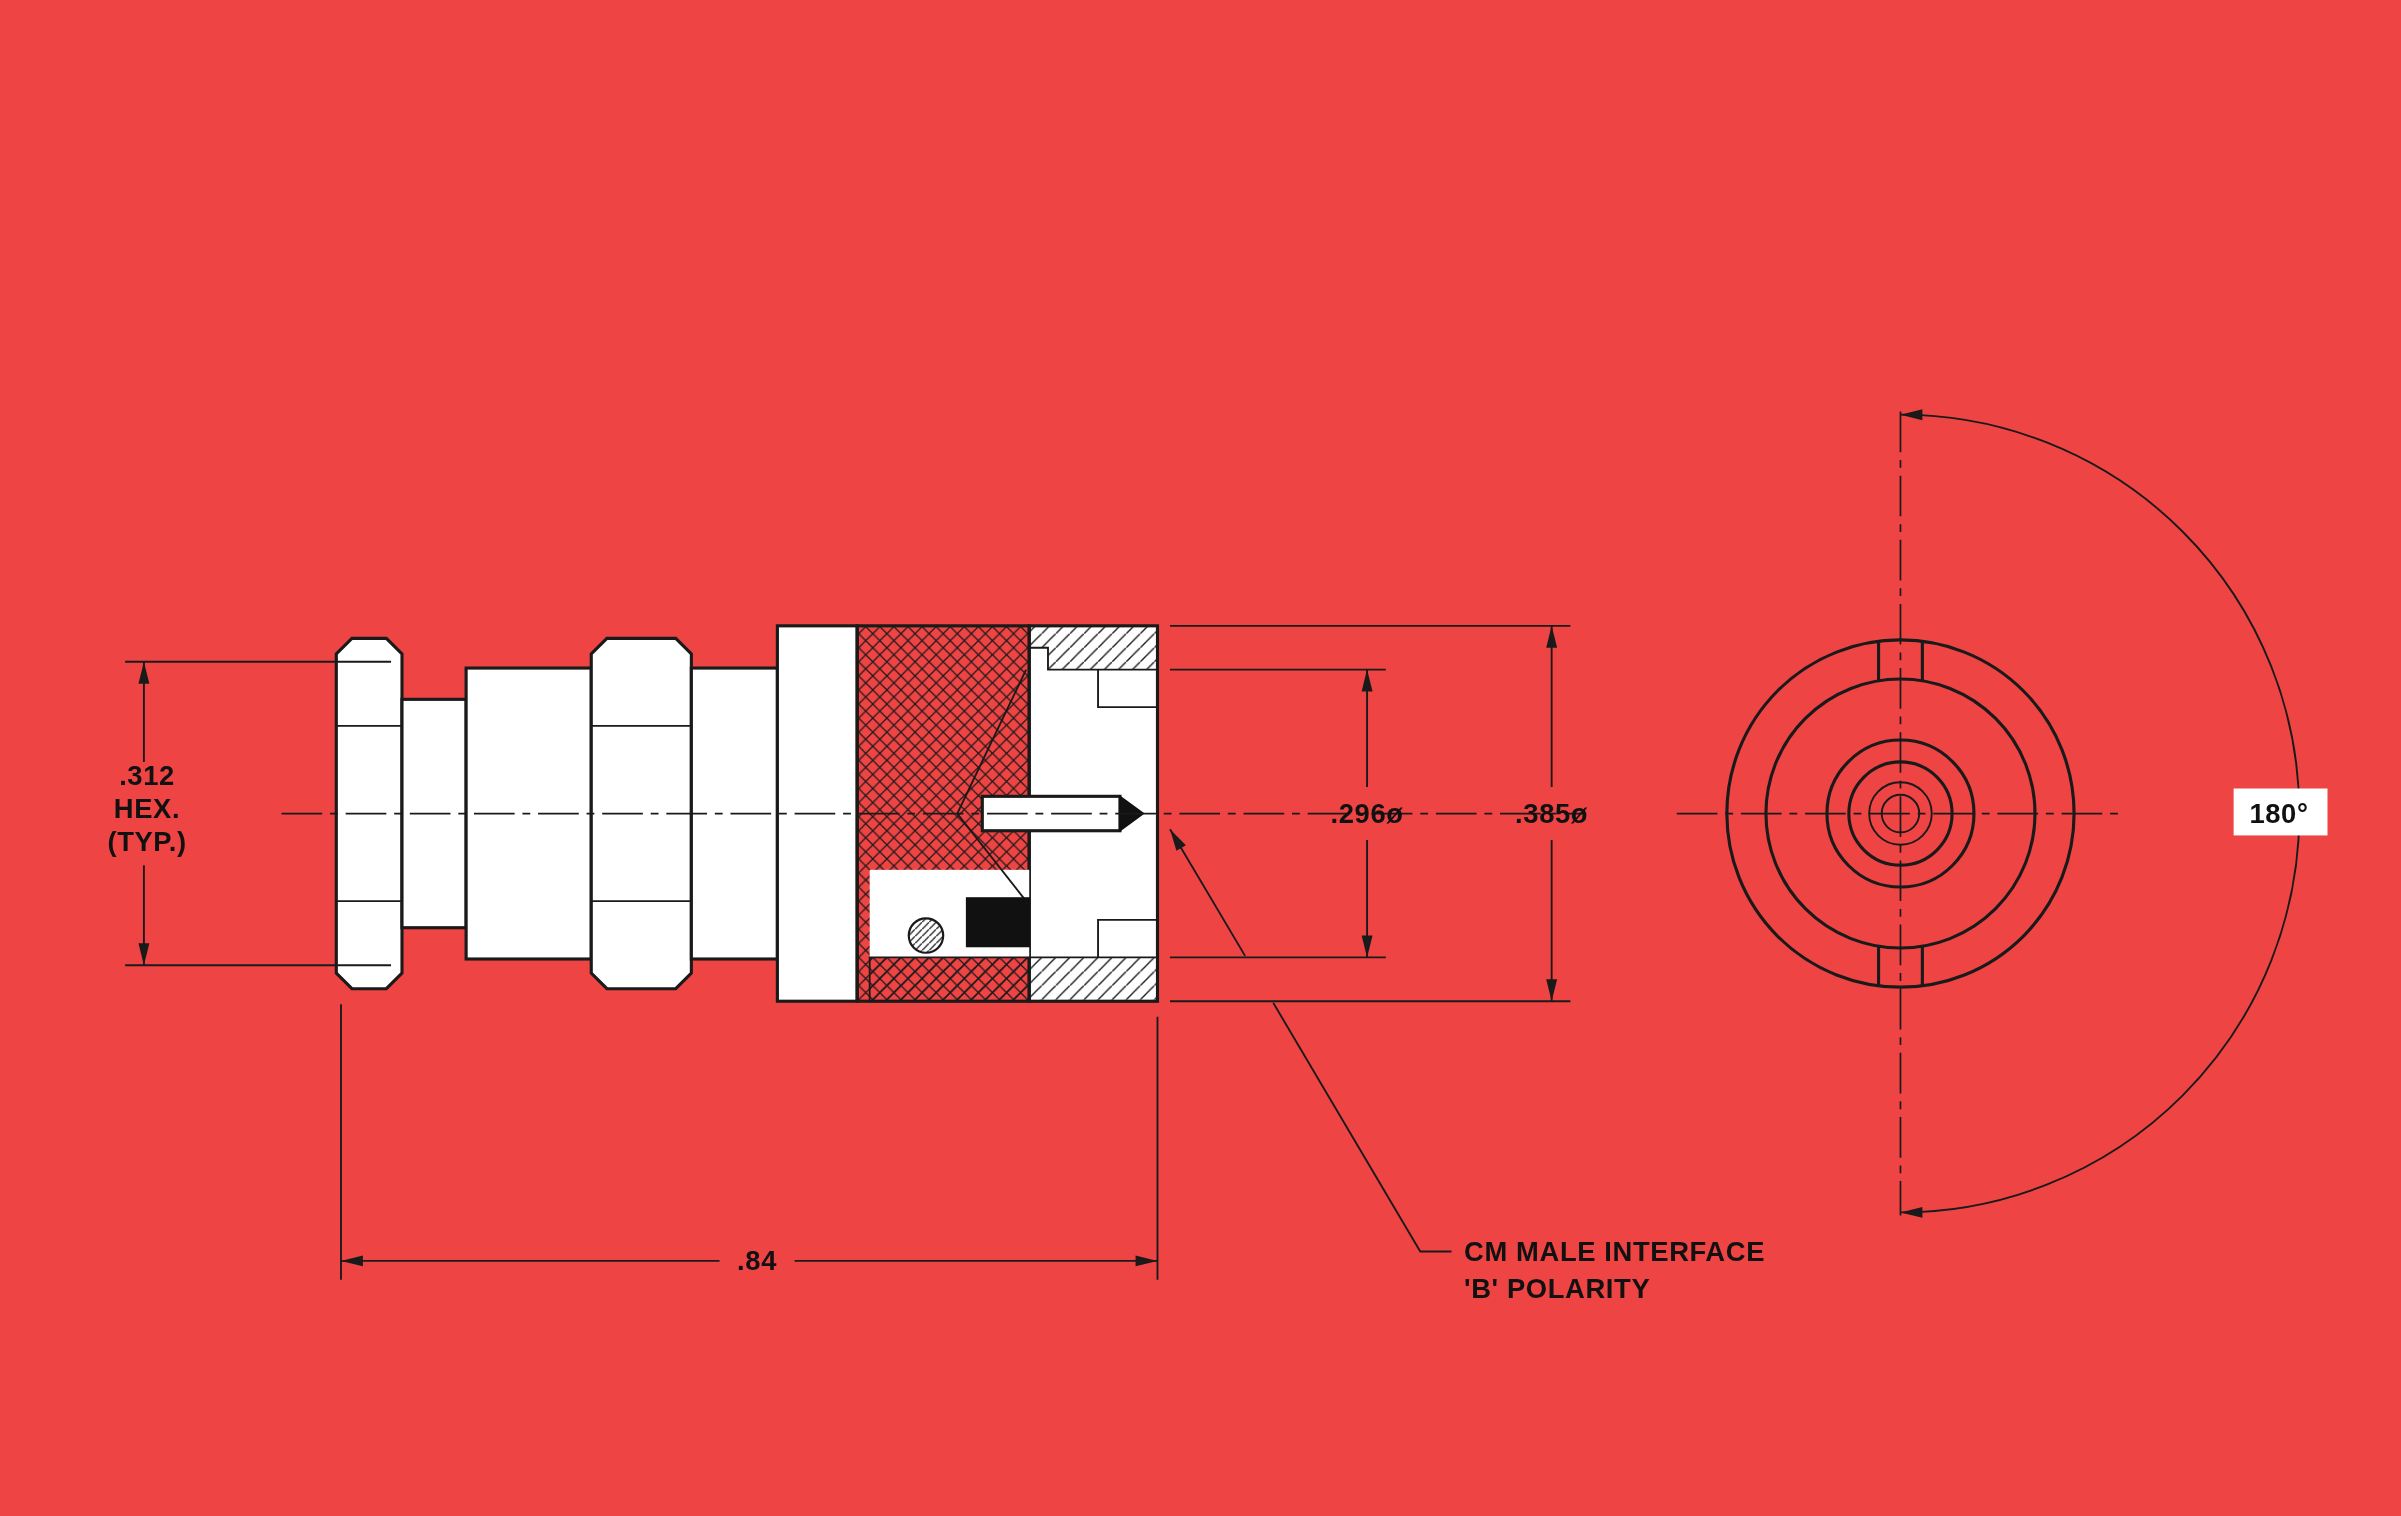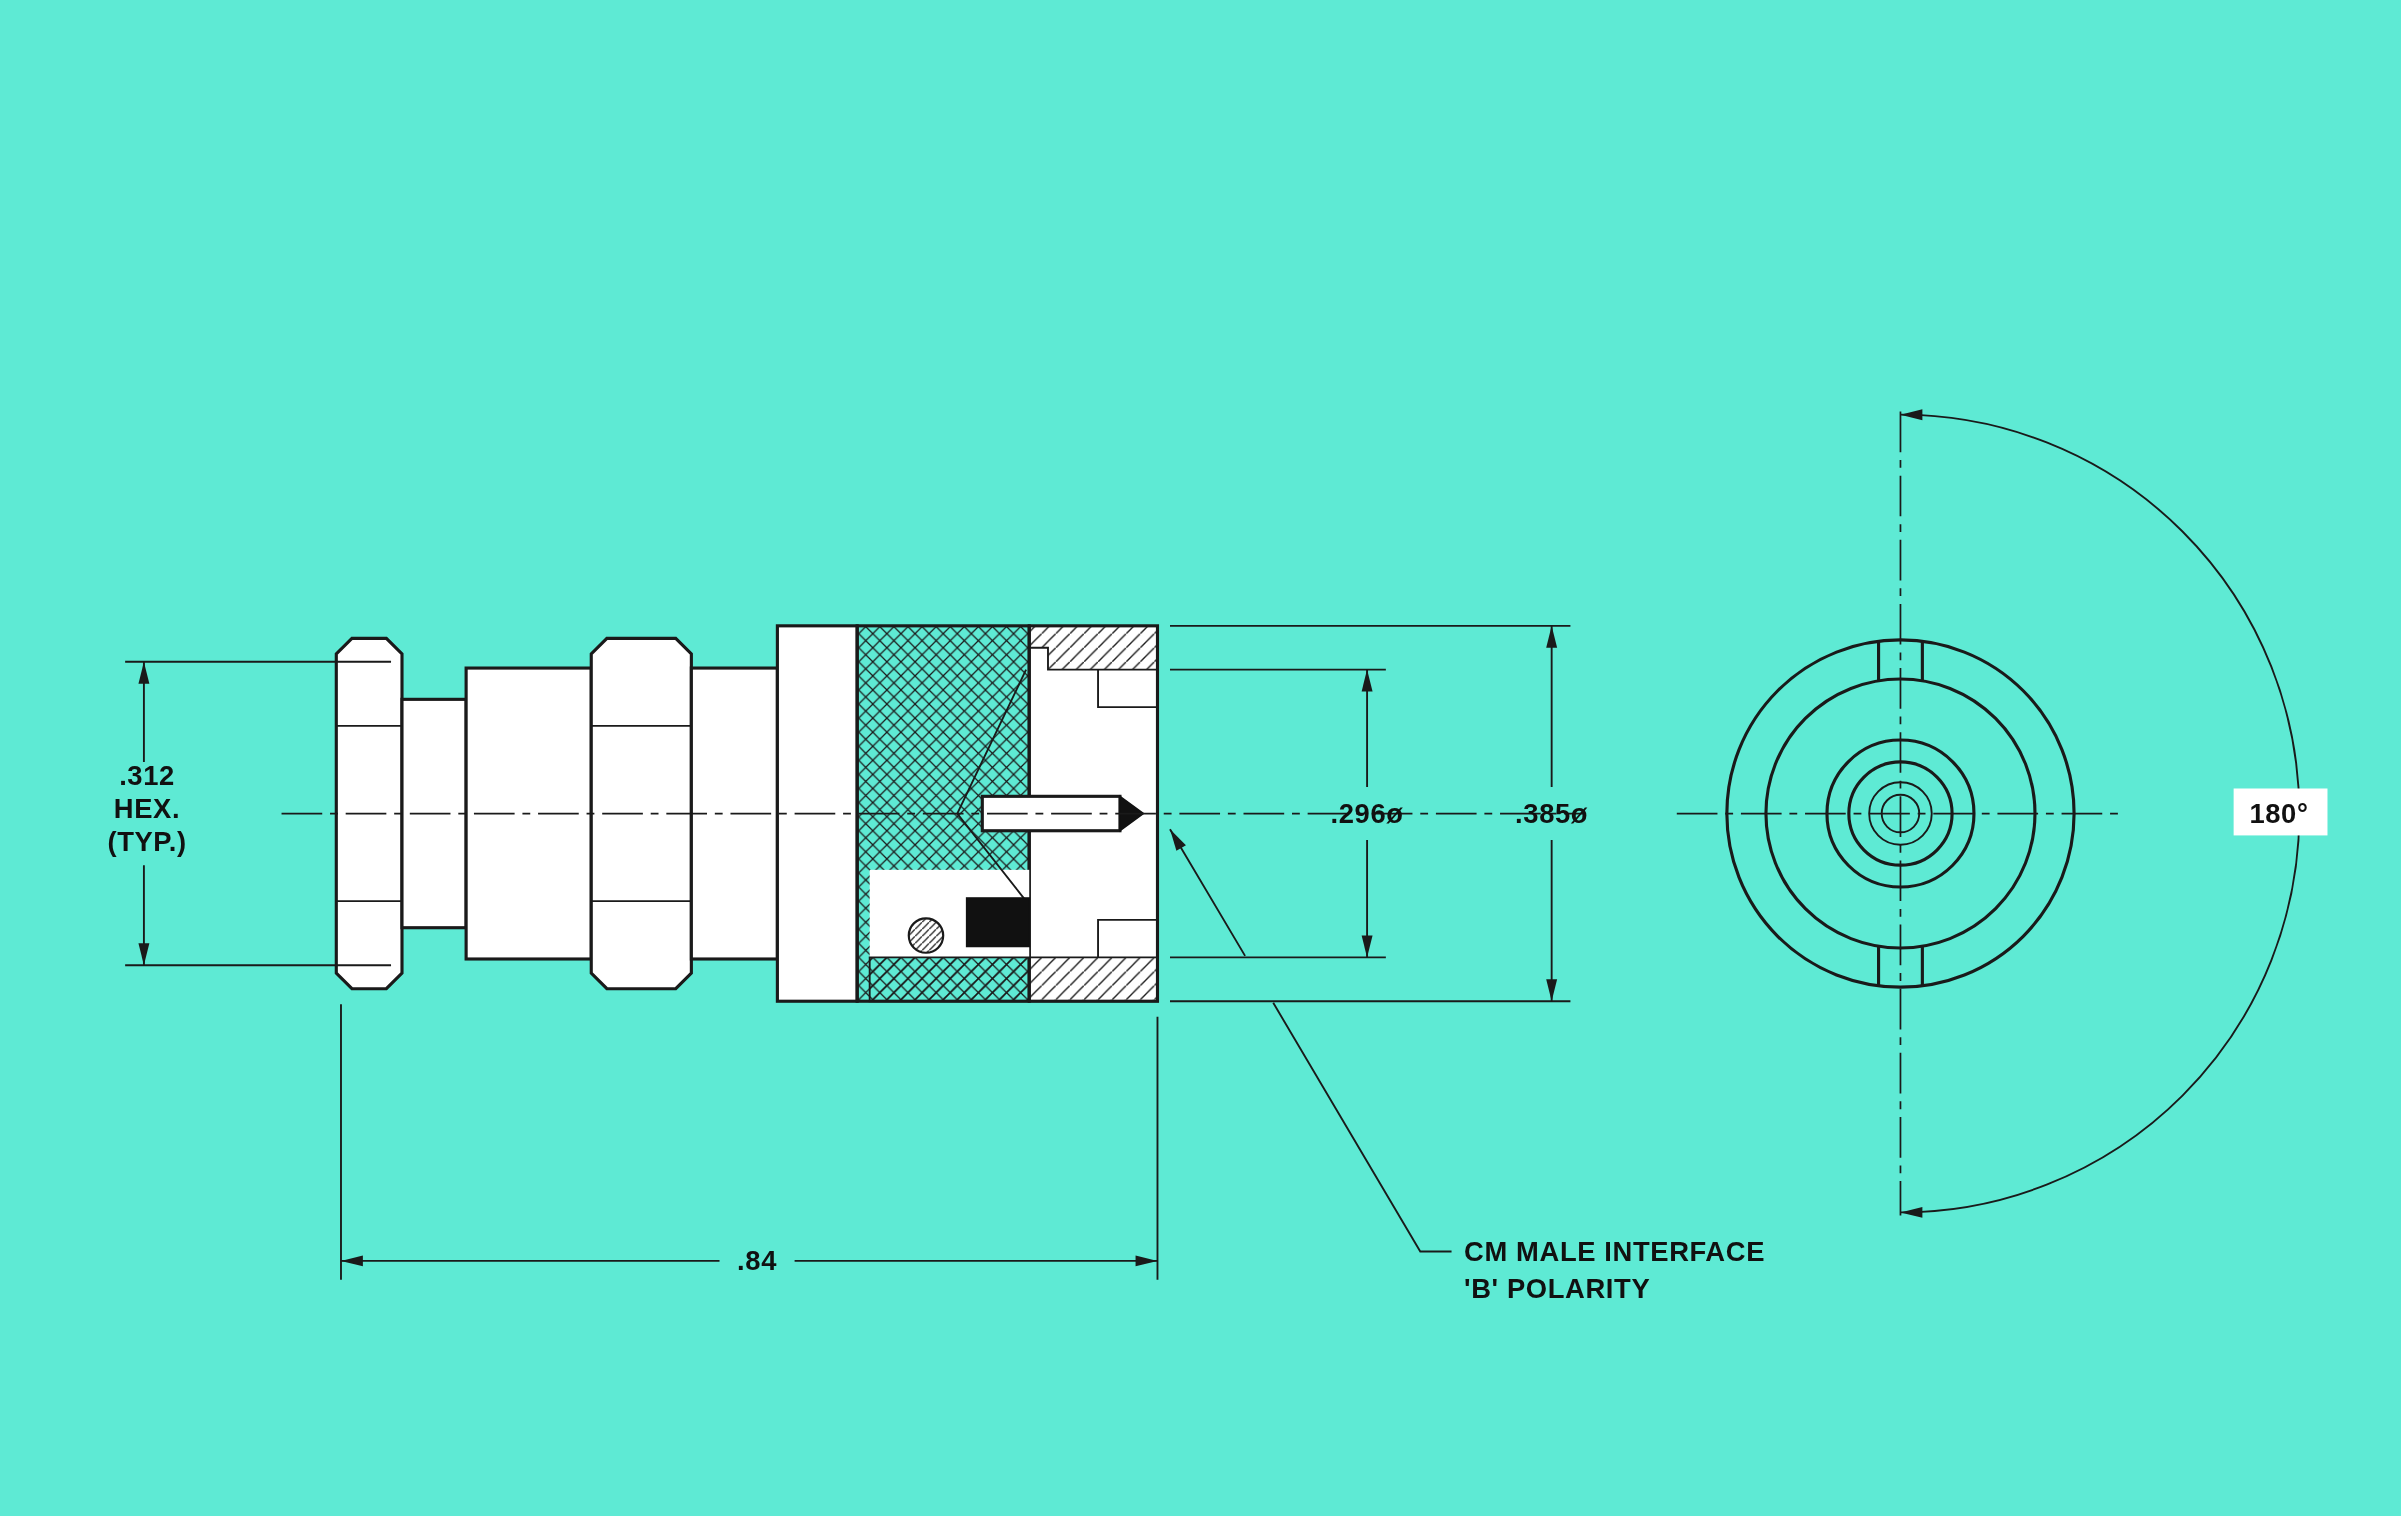".312" .stage { background: #5eead4 -> #ef4444 }
